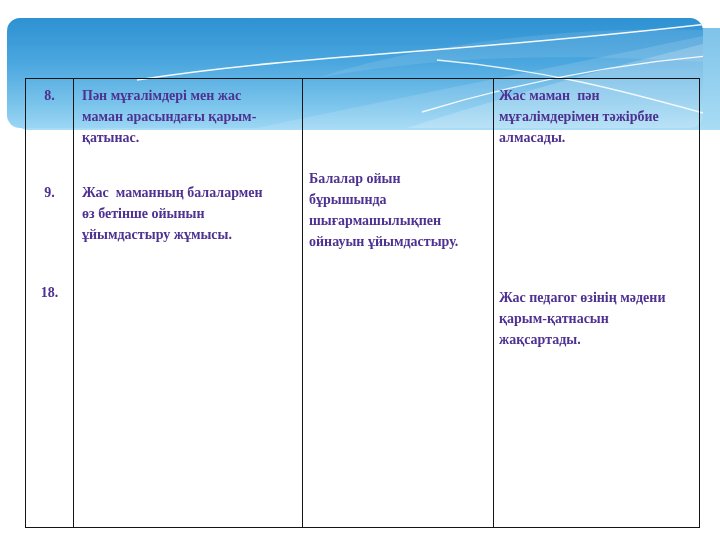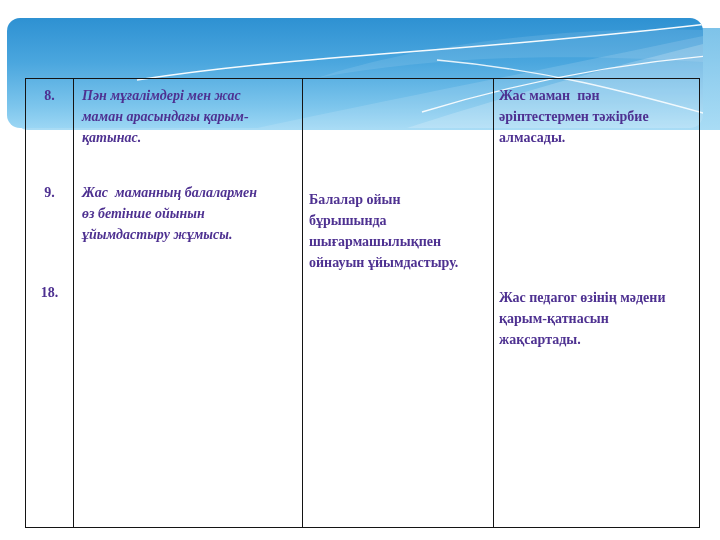"Пән мұғалімдері мен жас" .col-desc { font-style: italic -> none }
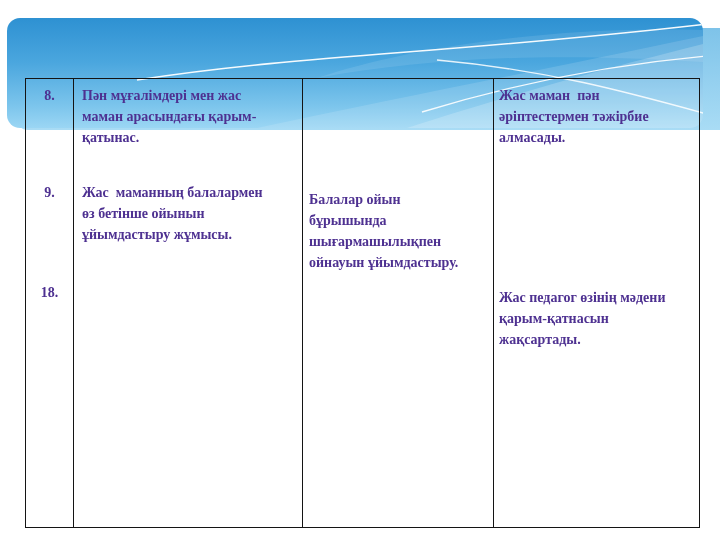"Жас маман пән" p.cell-text { text: әріптестермен -> мұғалімдерімен }
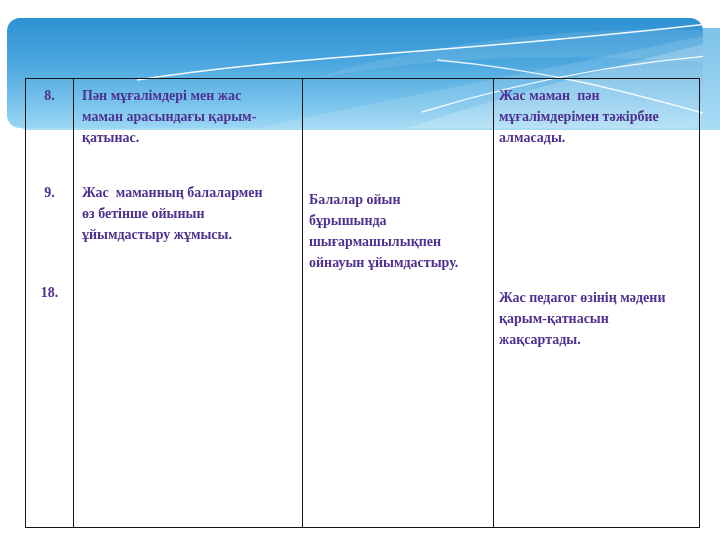"Балалар ойын" .mid-note { margin-top: 21px -> none }
